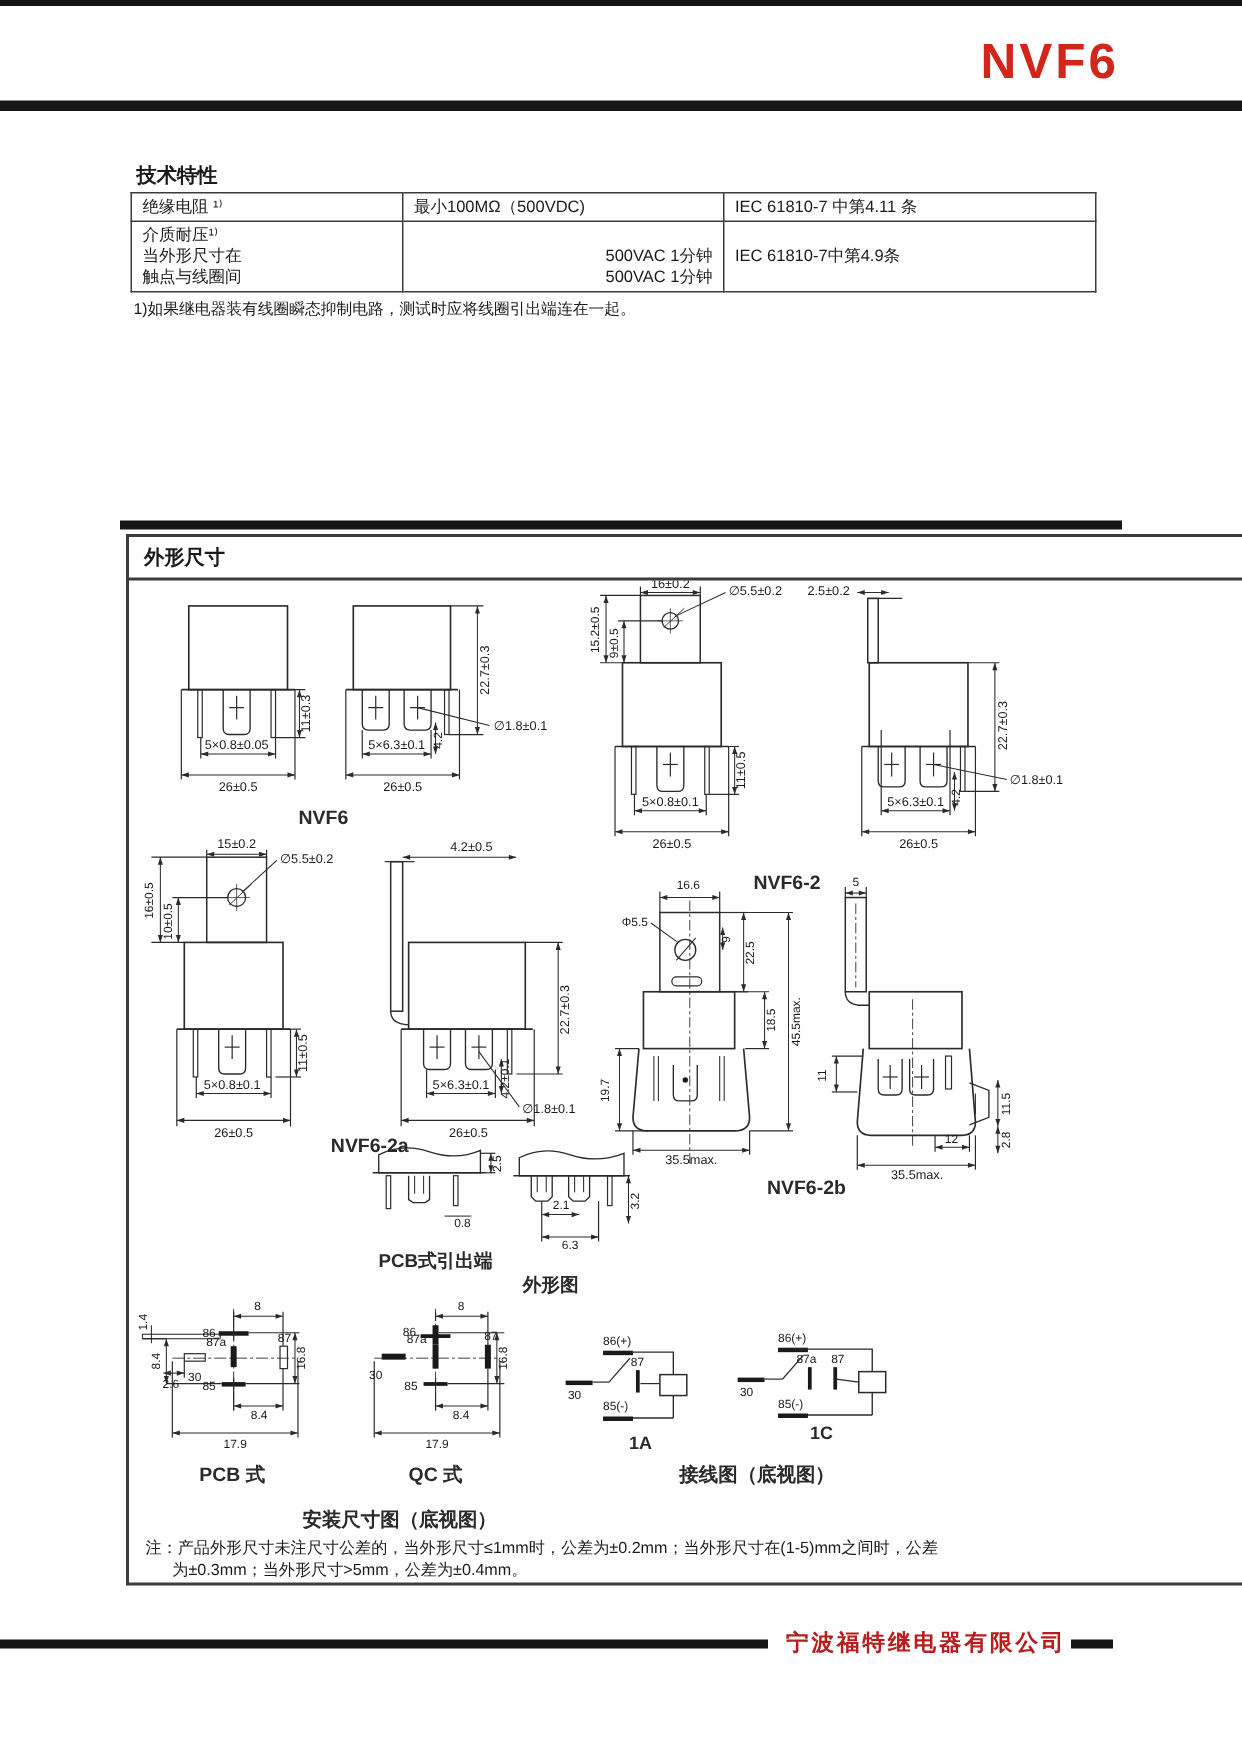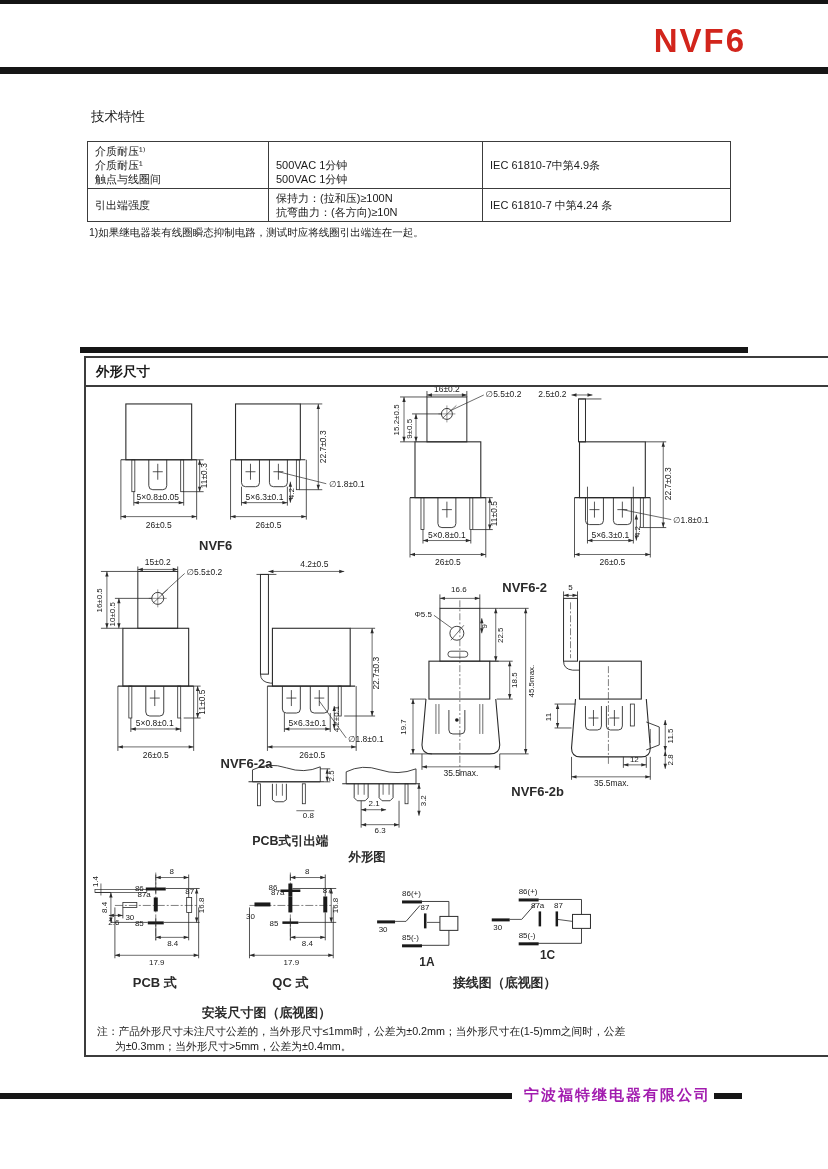"技术特性" .tech h2 { font-weight: normal -> bold; margin: 0 0 15px 4px -> 0 0 2px 4px }
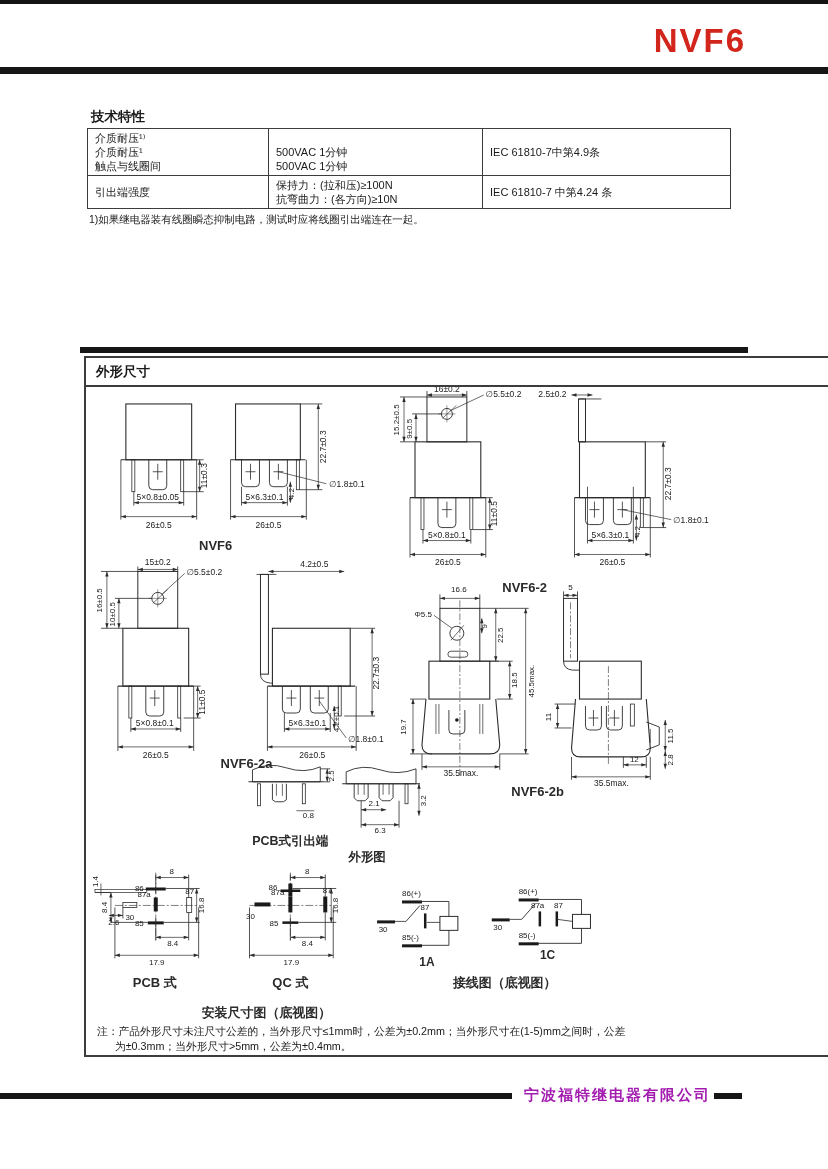"绝缘电阻 ¹⁾" tr { html: none -> <tr> <td> <div>绝缘电阻 ¹⁾</div> </td> <td> <div>最小100MΩ（500VDC)</div> </td> <td> <div>IEC 61810-7 中第4.11 条</div> </td> </tr> }
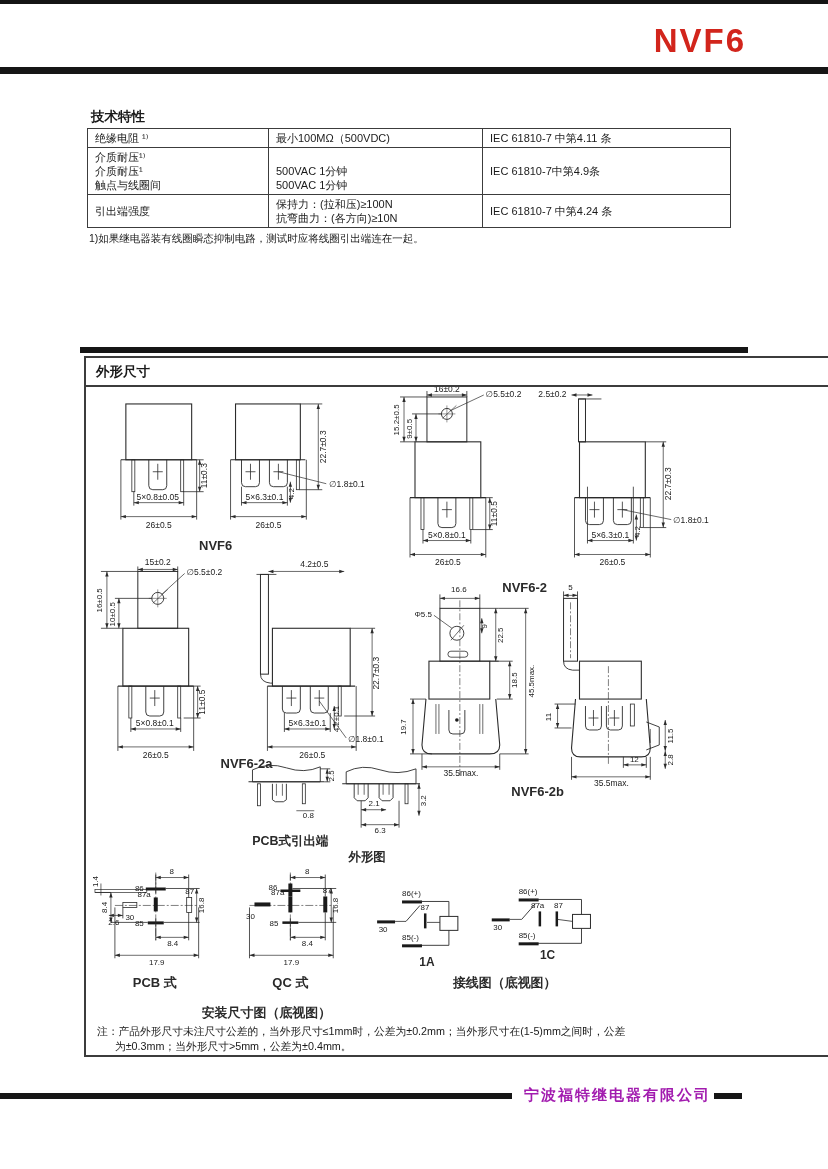"介质耐压¹" div { text: 介质耐压¹ -> 当外形尺寸在 }
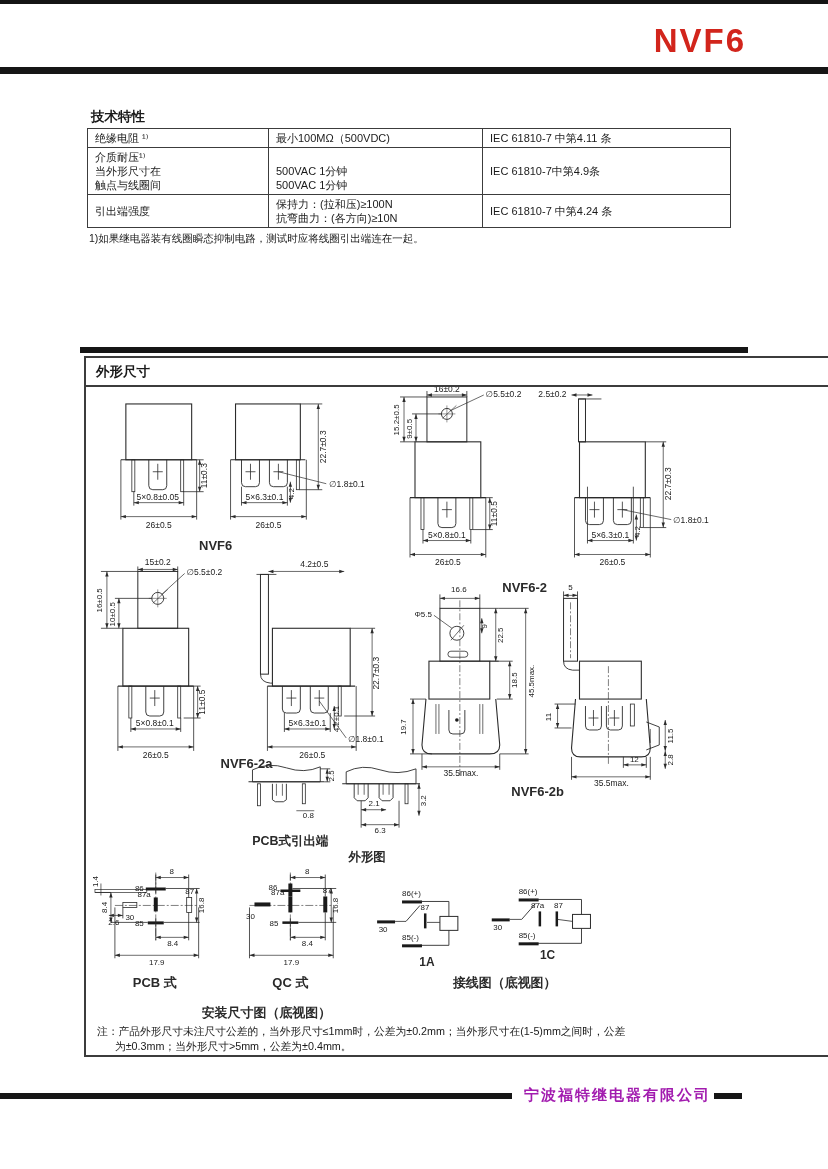"500VAC 1分钟" table.tt td.vb { text-align: none -> right }
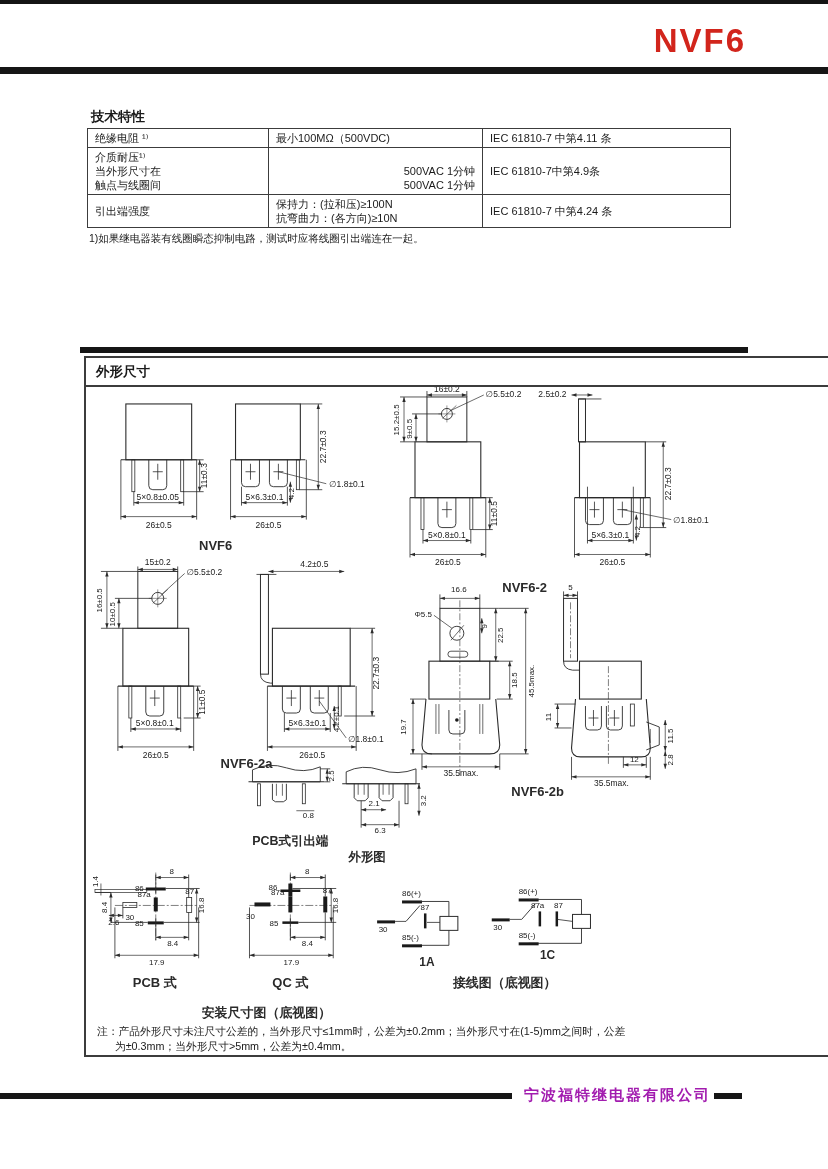"引出端强度" tr { html: <tr> <td> <div>引出端强度</div> </td> <td> <div>保持力：(拉和压)≥100N</div> <div>抗弯曲力：(各方向)≥10N</div> </td> <td> <div>IEC 61810-7 中第4.24 条</div> </td> </tr> -> none }
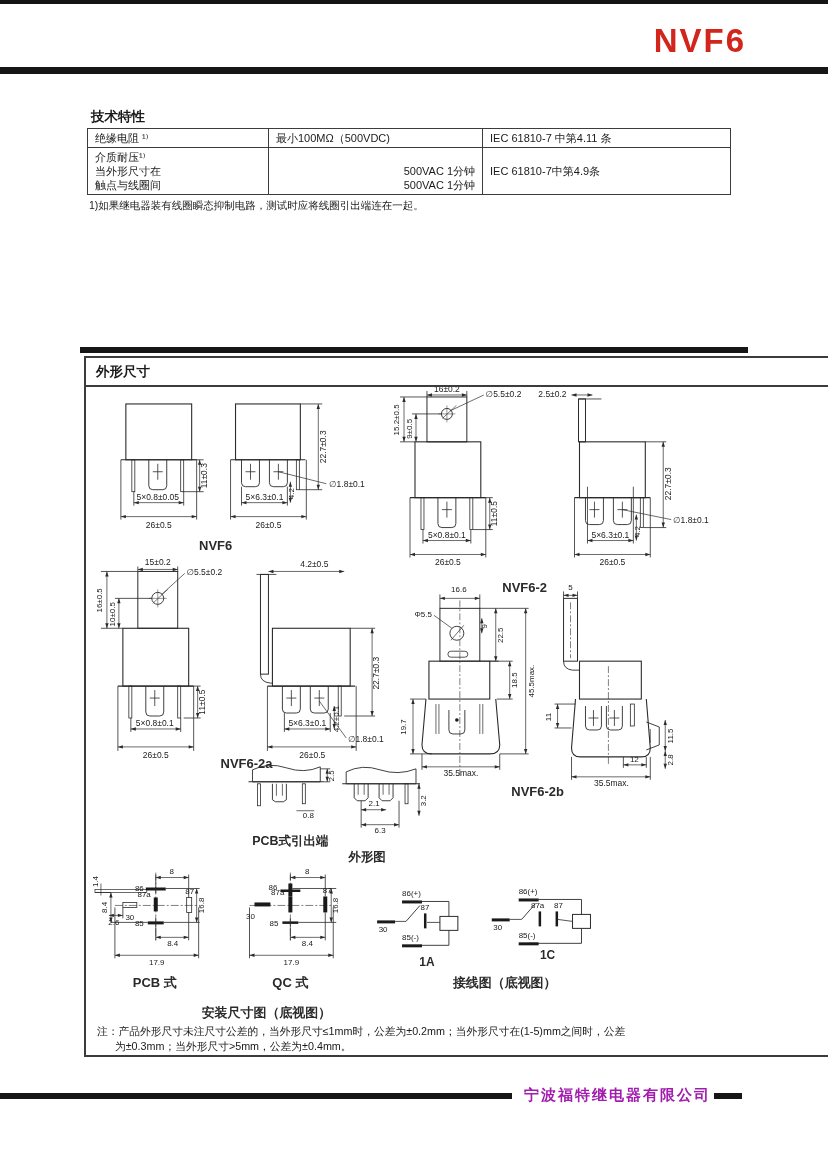"宁波福特继电器有限公司" div.footer-company { color: #a21caf -> #b91c1c }
